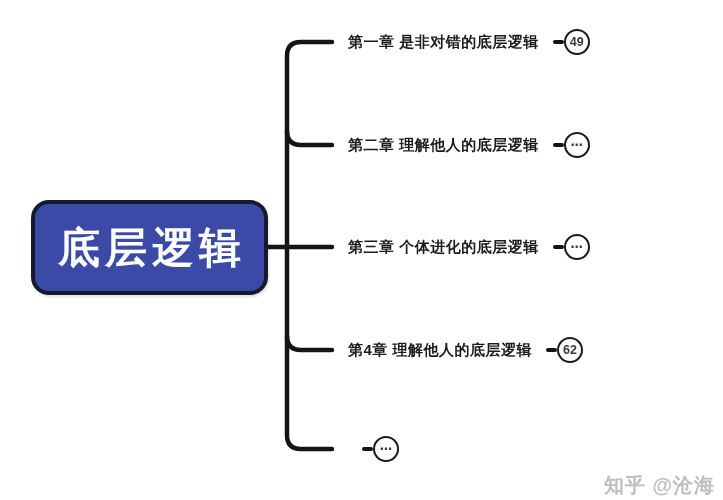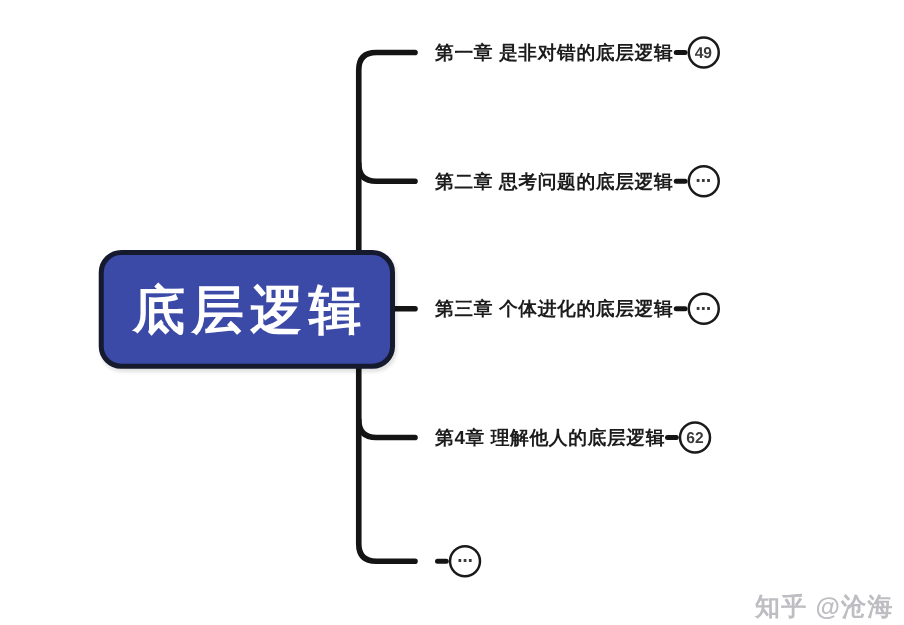"49" .badge-wrap { margin-left: none -> 14px }
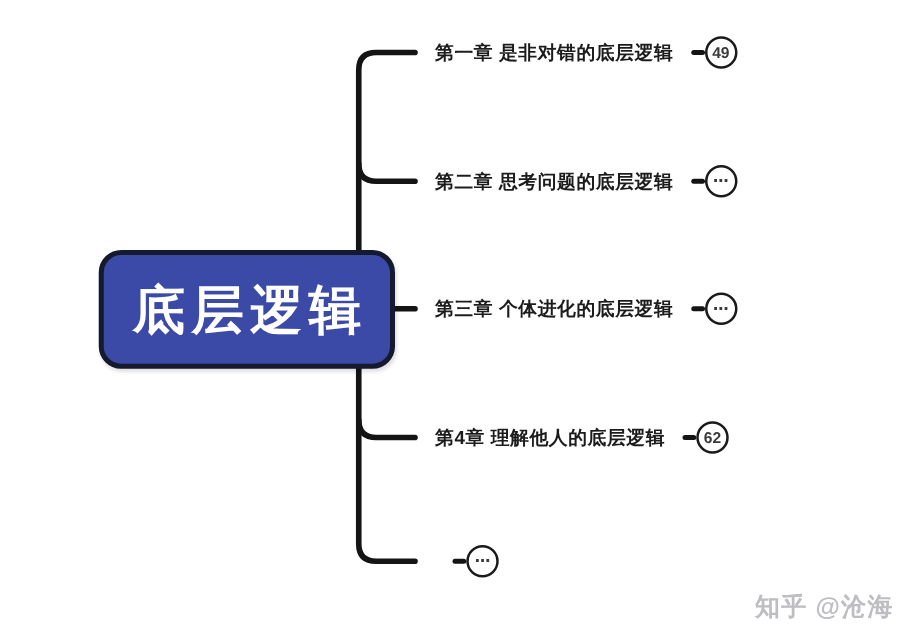"第二章 思考问题的底层逻辑" span.branch-label { text: 思考问题 -> 理解他人 }
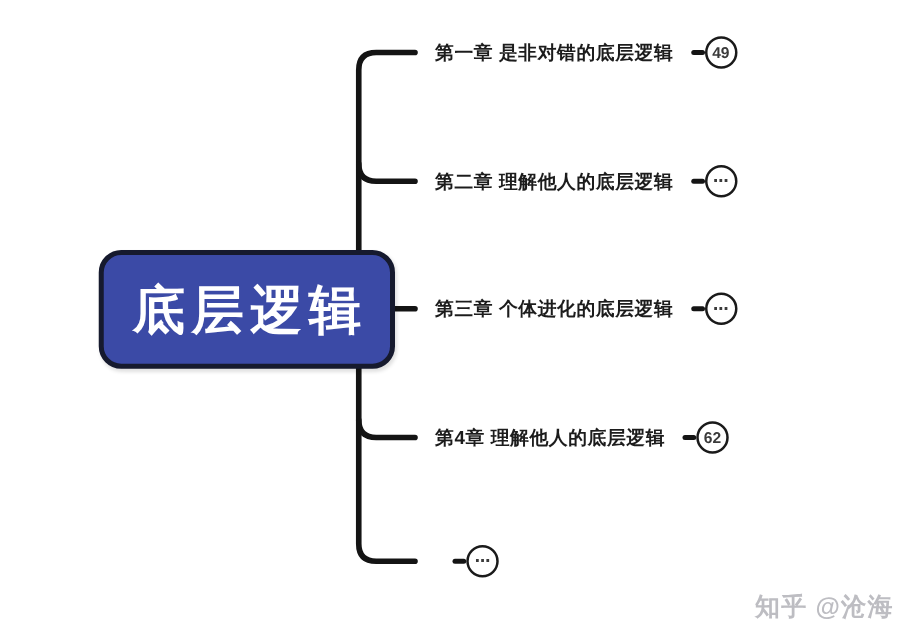"底层逻辑" .root-node { margin-left: 48px -> none }
